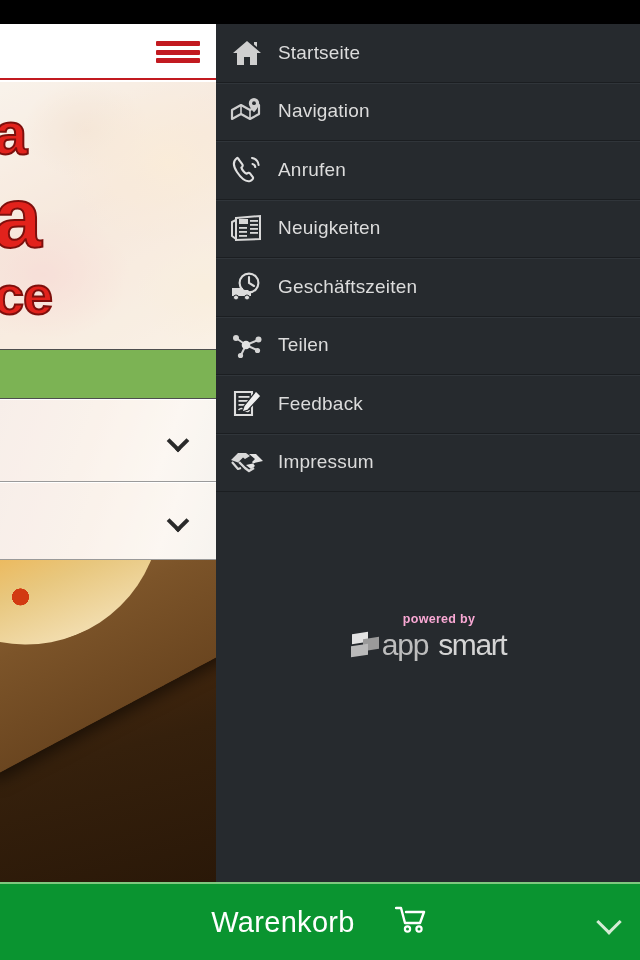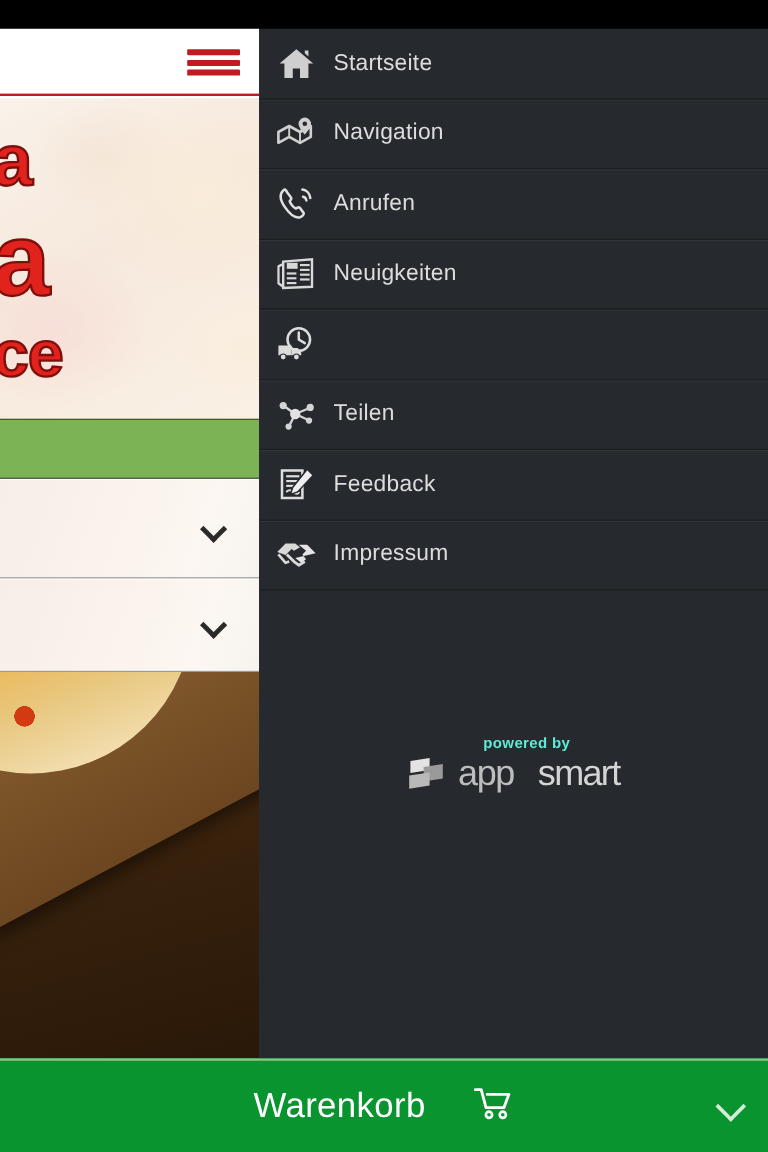"Geschäftszeiten" span.mlabel { html: none -> <span>Geschäftszeiten</span> }
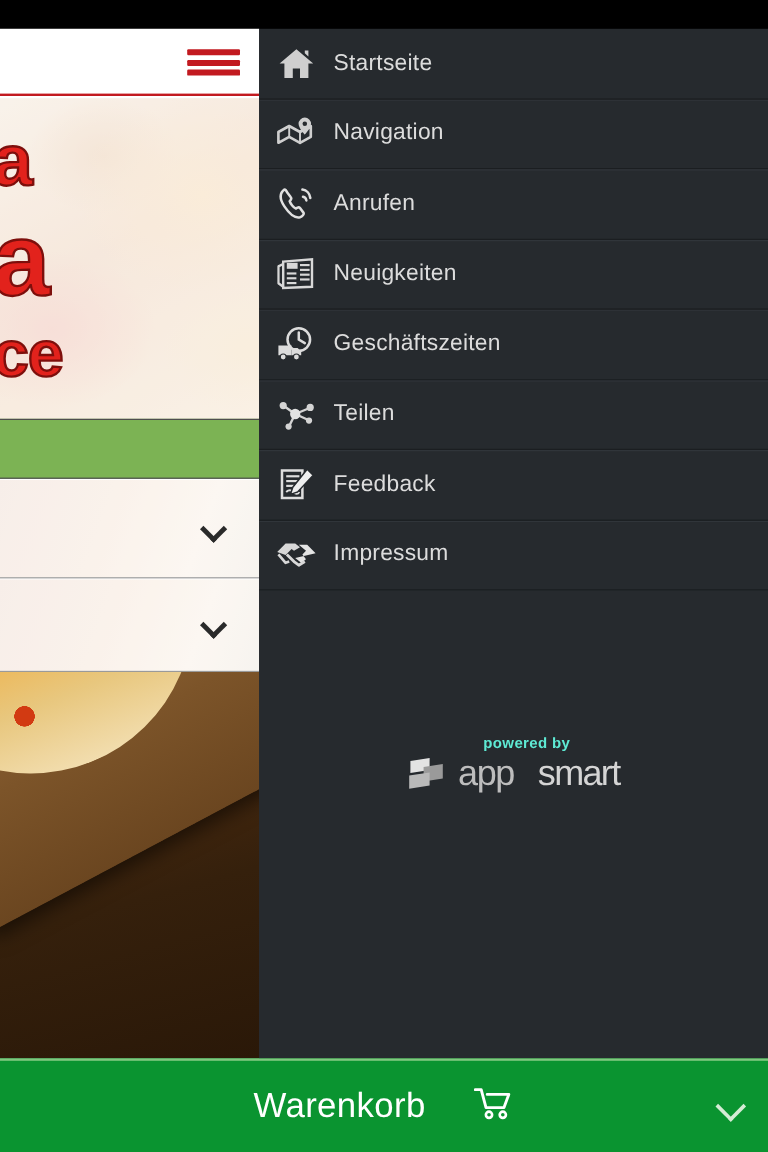"powered by" .brand-top { color: #5eead4 -> #f9a8d4 }
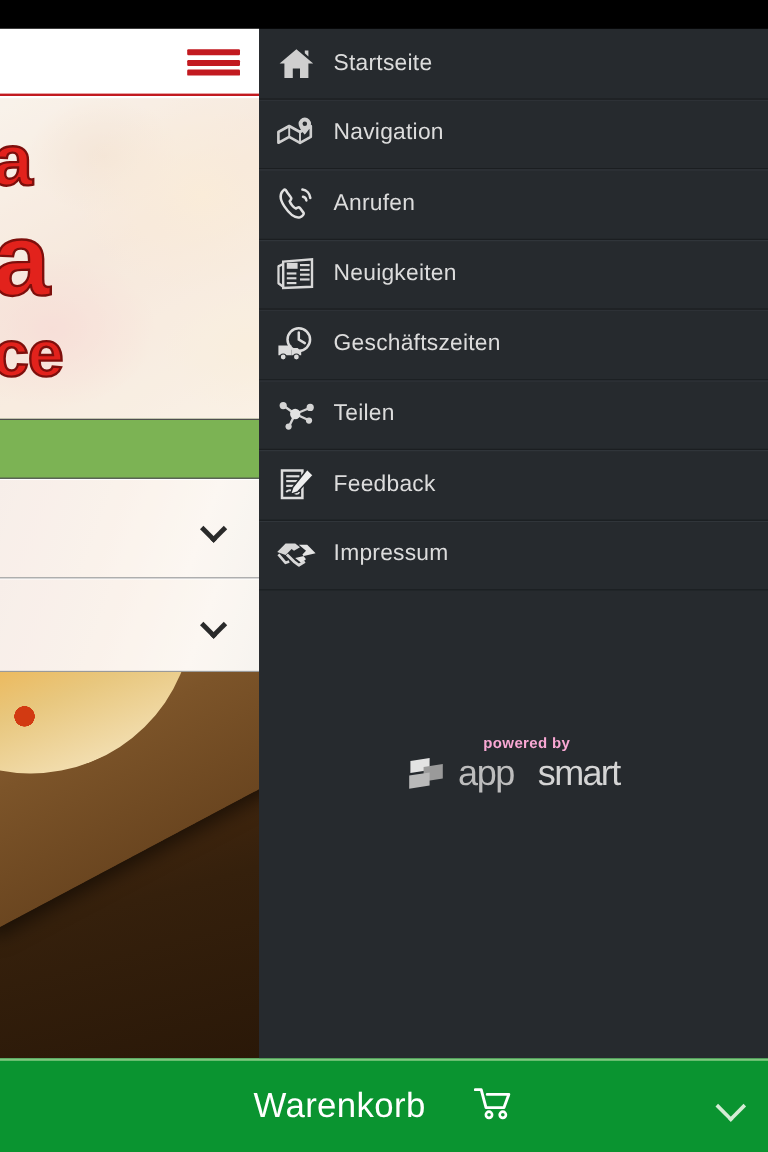"app" .brand-bot { gap: 10px -> none }
